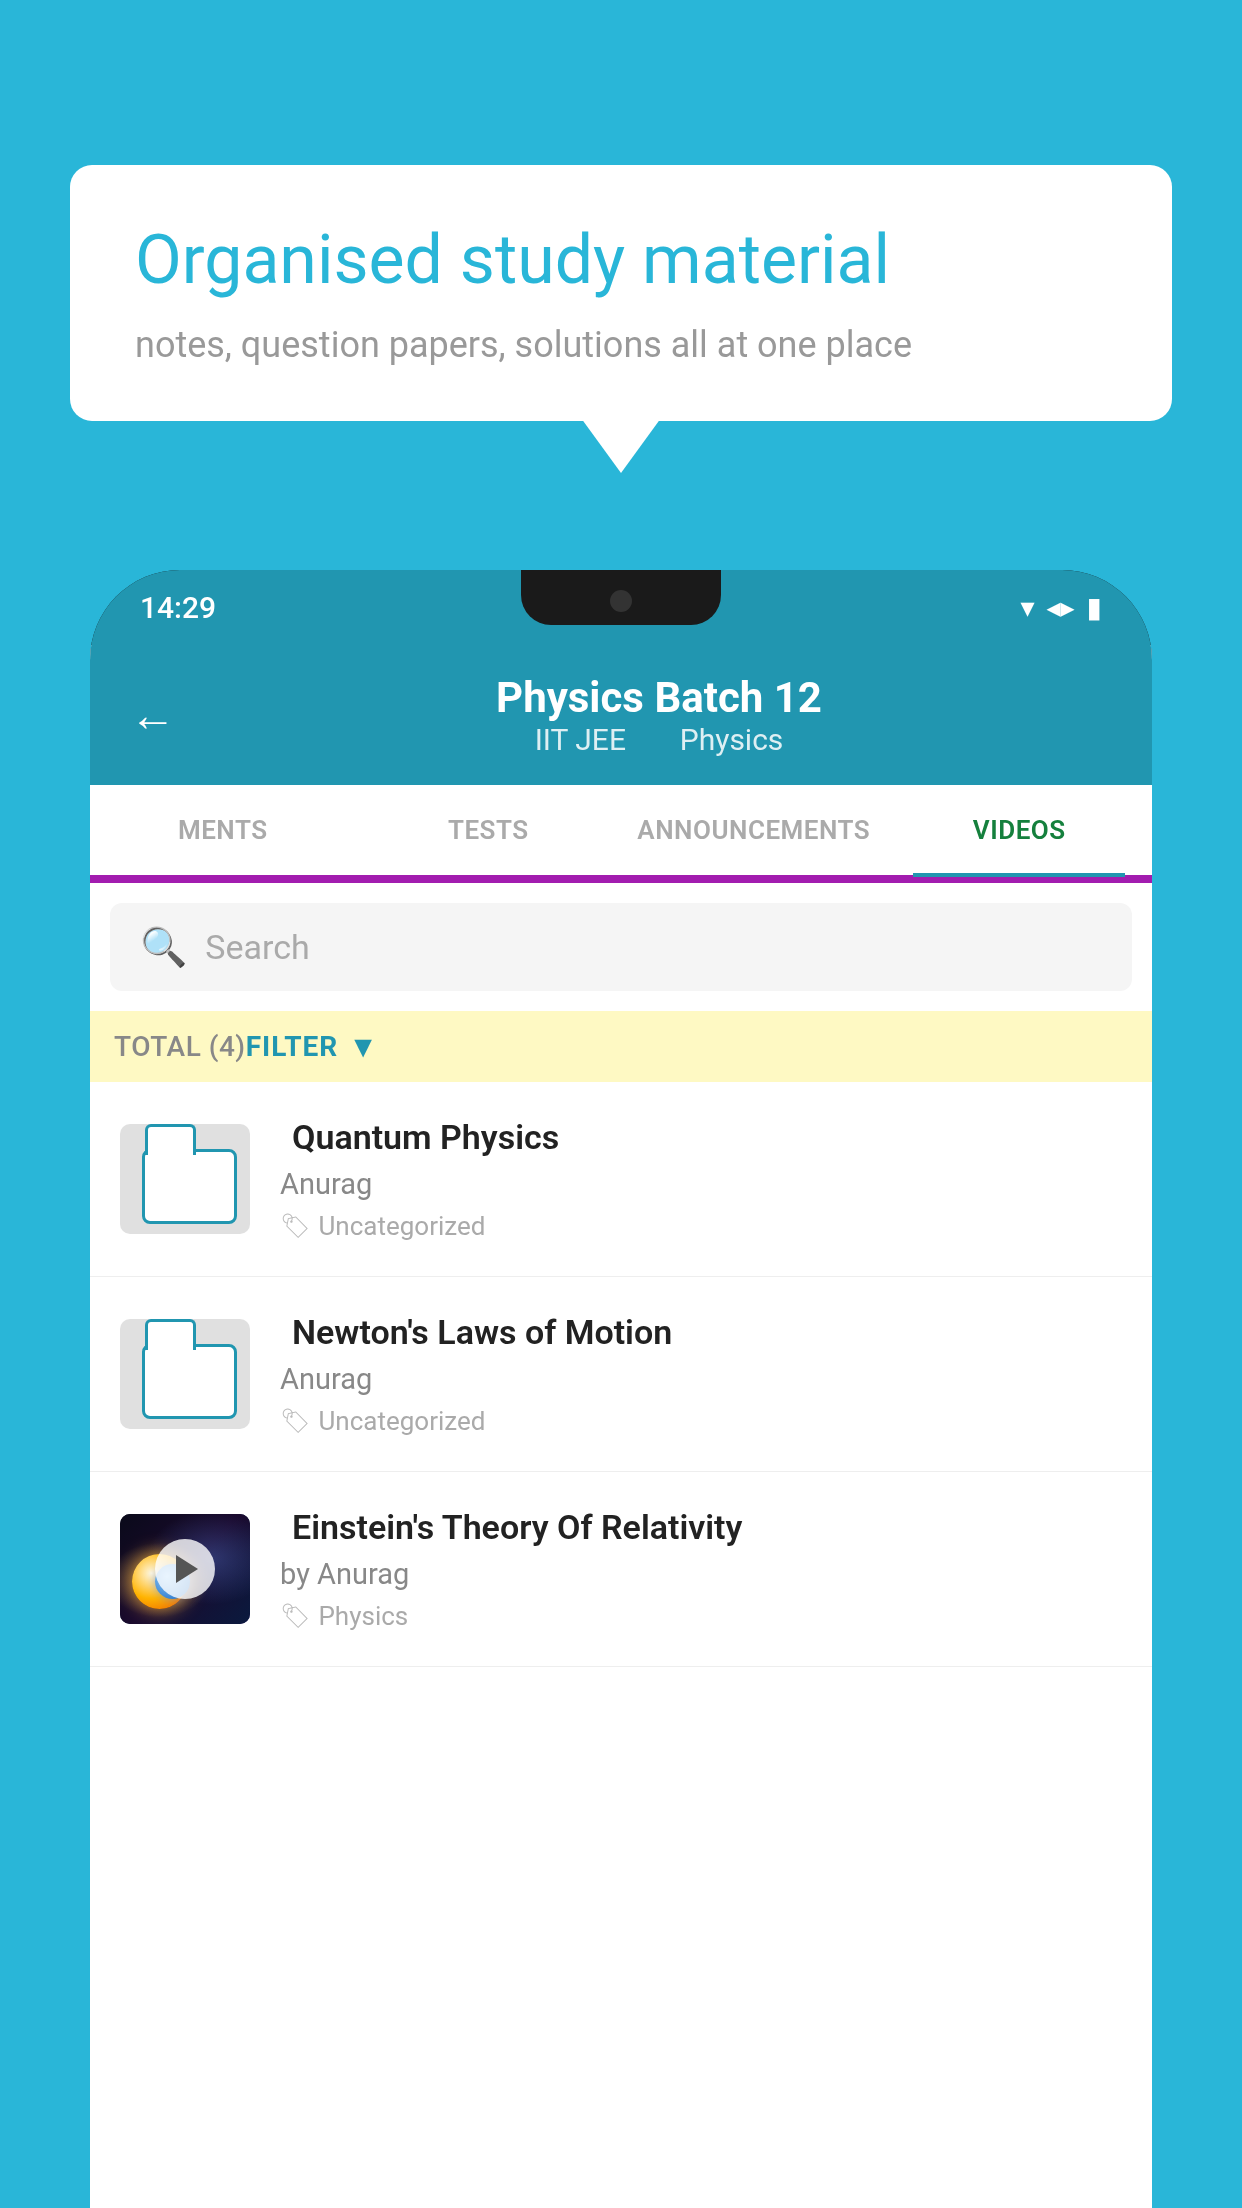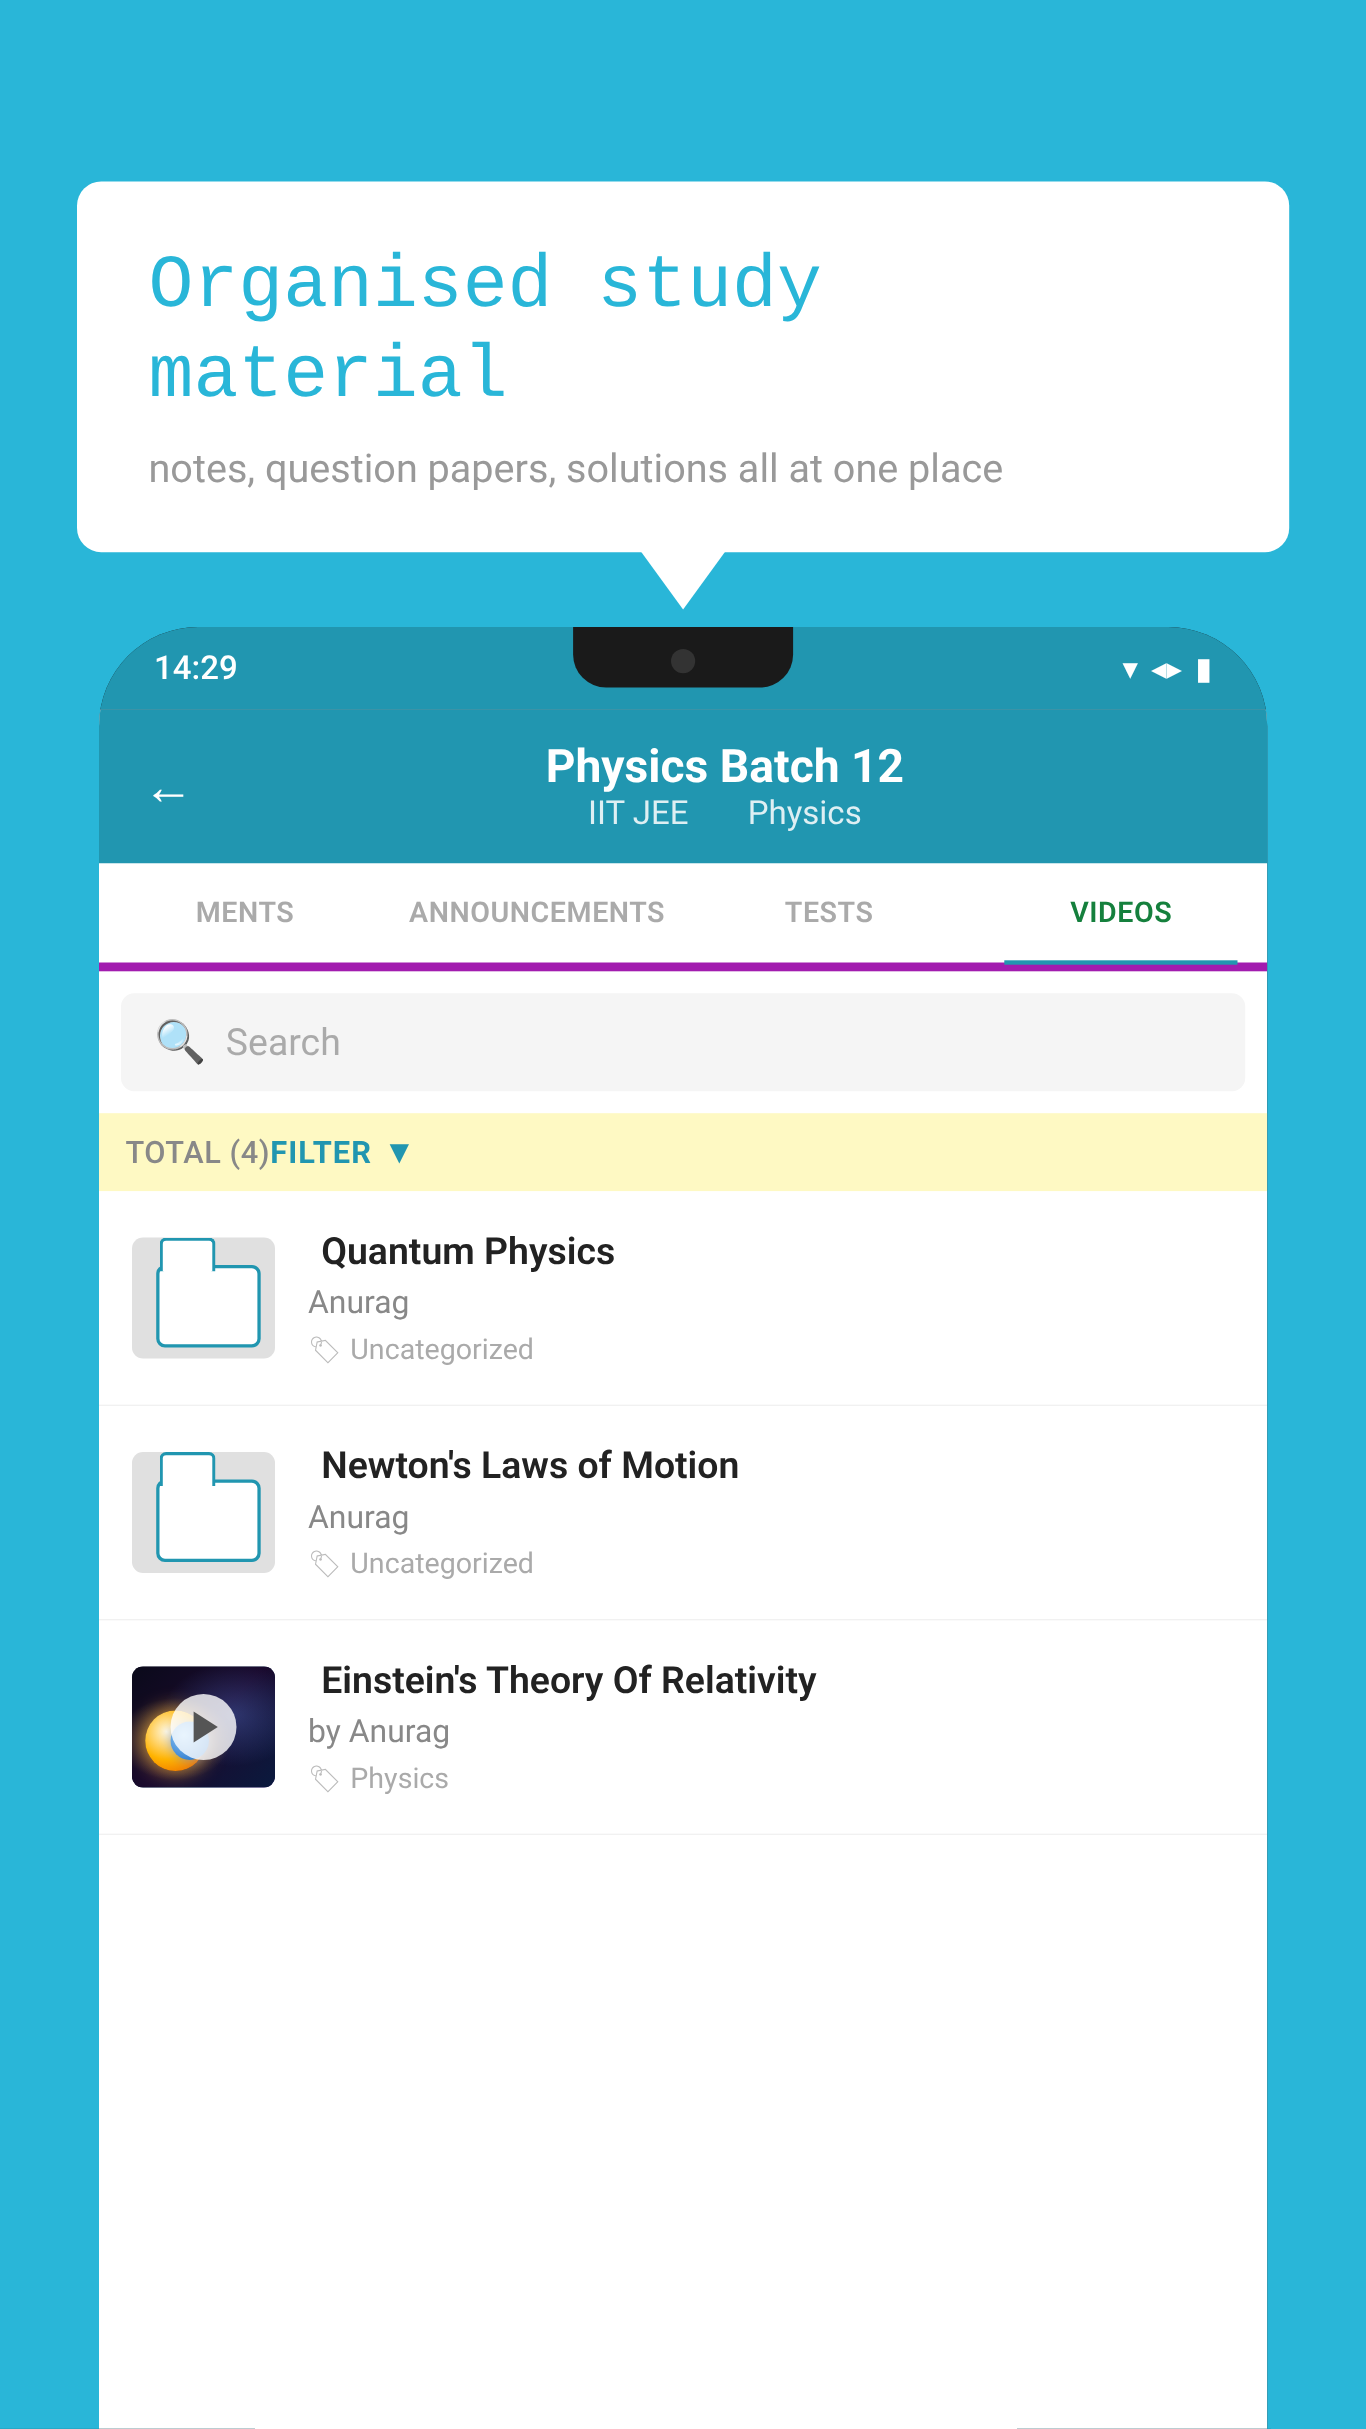"Organised study material" .bubble-title { font-family: Liberation Mono, monospace -> none }
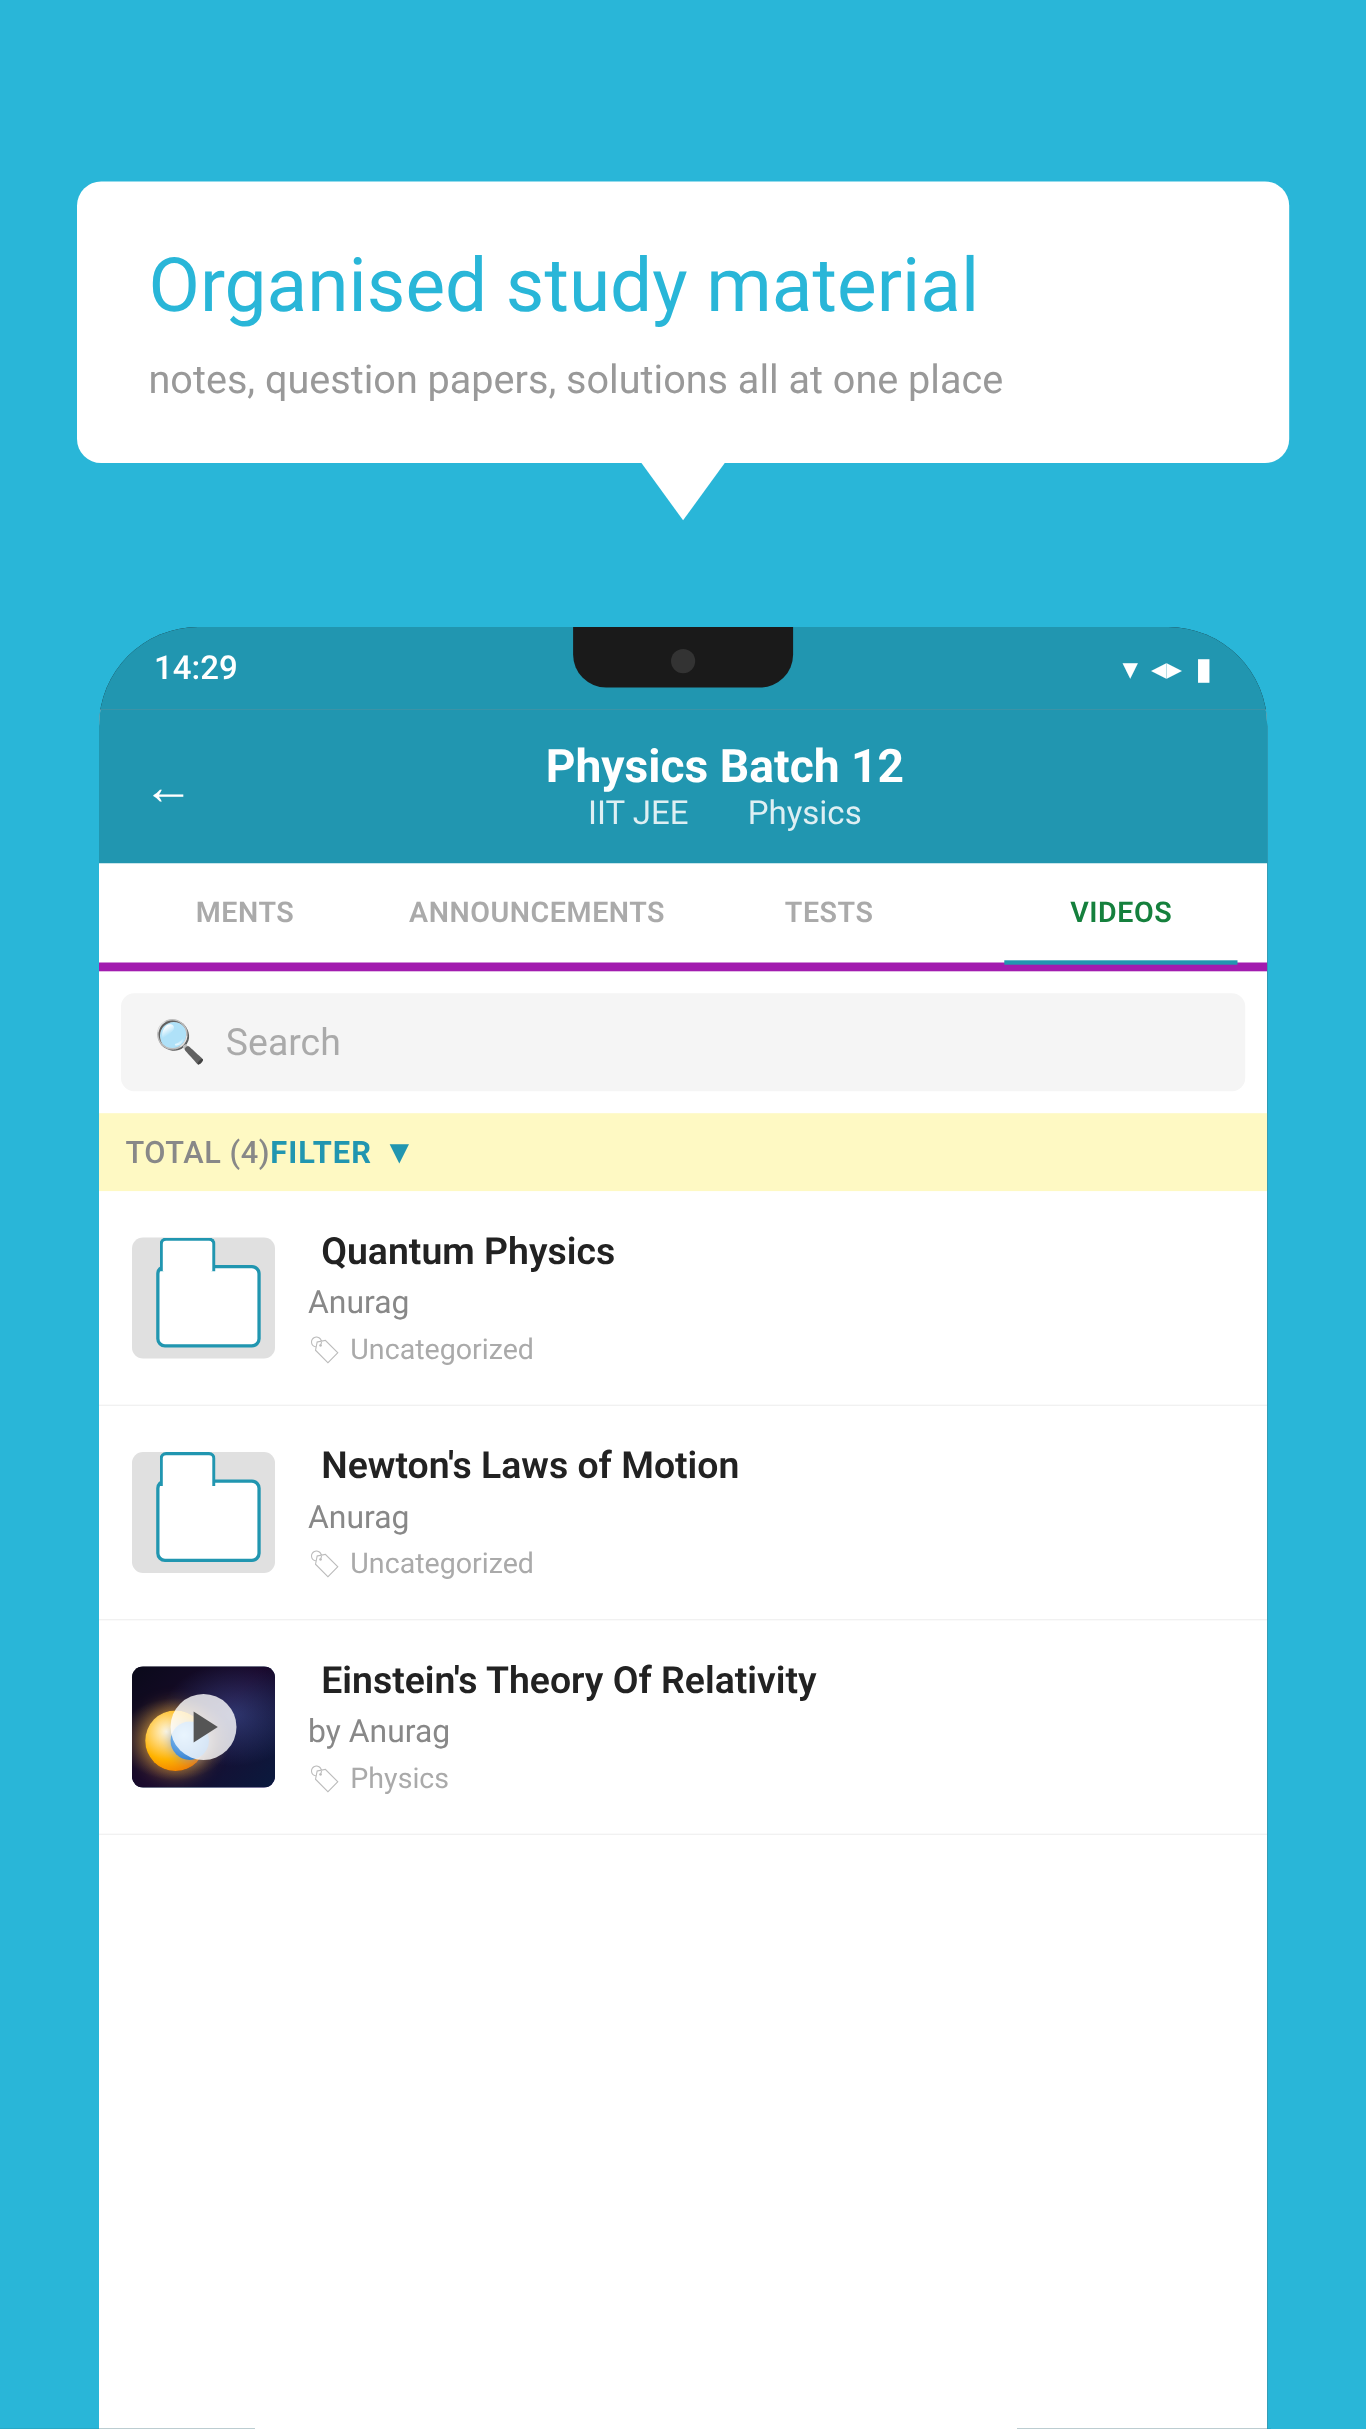"ANNOUNCEMENTS" div.tab { order: before "TESTS" -> after "TESTS" }
